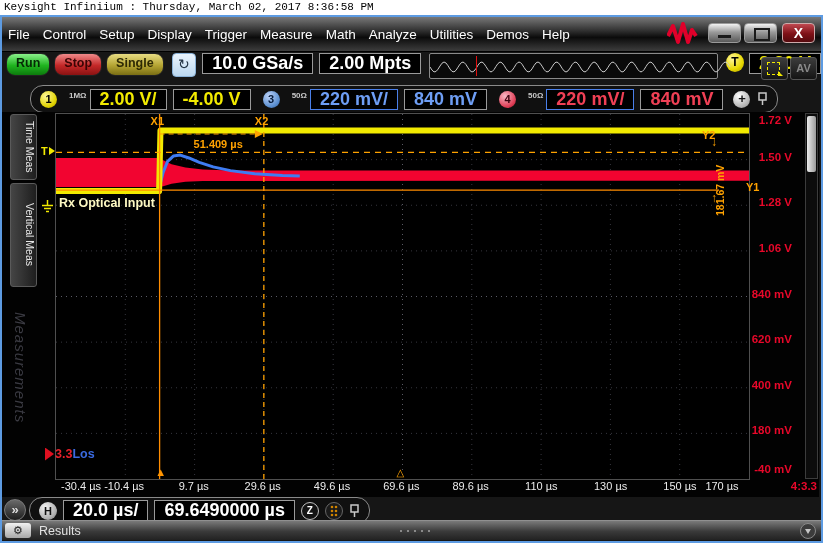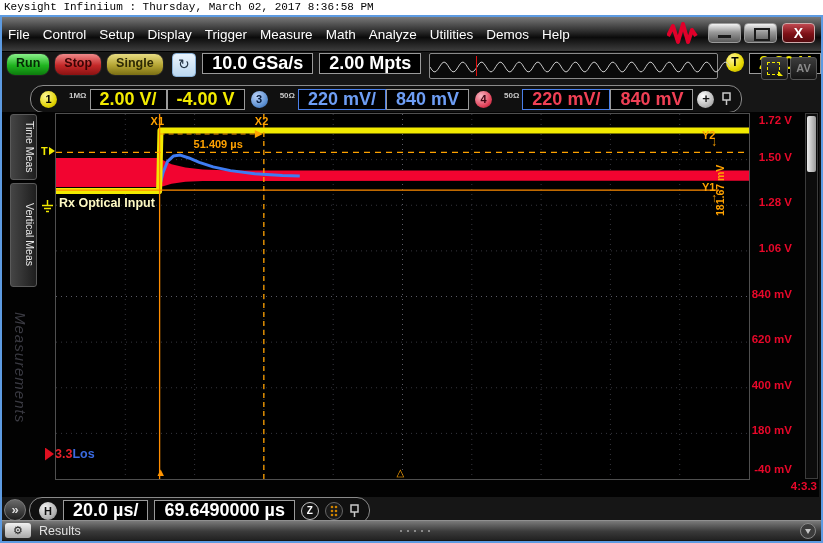"2.00 V/" .ch-pill { margin-right: none -> 6px }
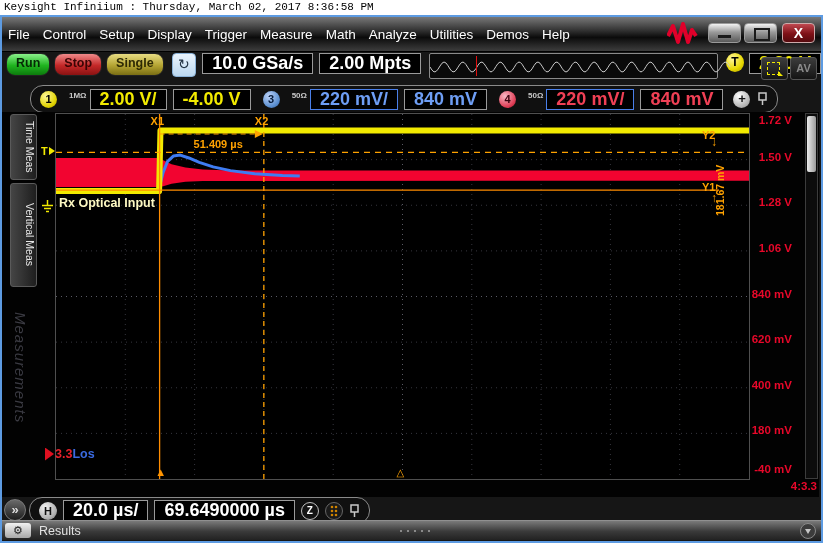"Y1" span.plot-label { margin-left: none -> 44px }
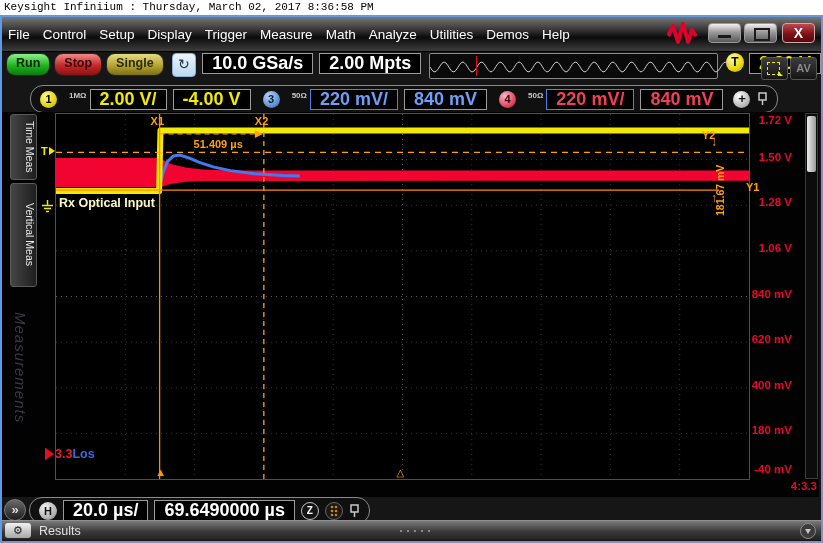"-30.4 µs" div.xaxis { html: none -> <div> <span>-30.4 µs</span> <span>-10.4 µs</span> <span>9.7 µs</span> <span>29.6 µs</span> <span>49.6 µs</span> <span>69.6 µs</span> <span>89.6 µs</span> <span>110 µs</span> <span>130 µs</span> <span>150 µs</span> <span>170 µs</span> </div> }
